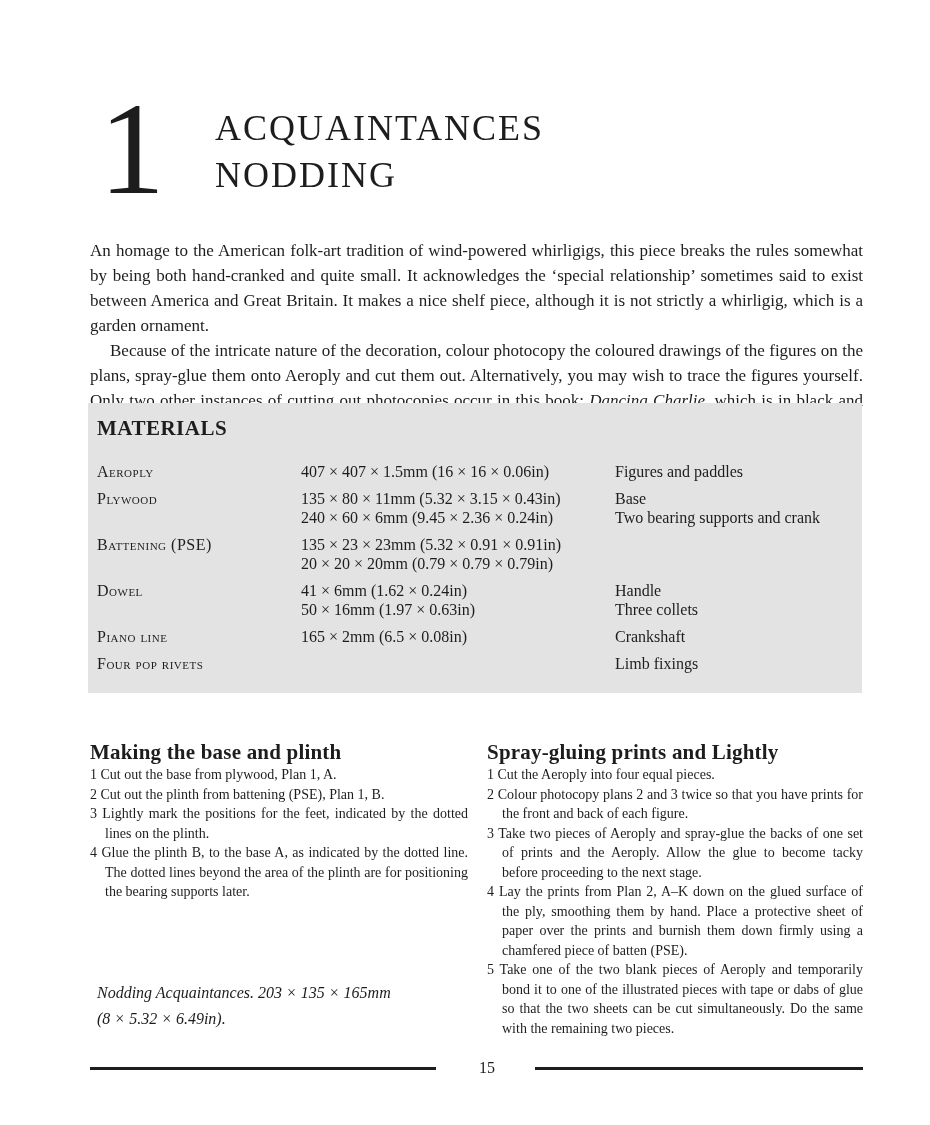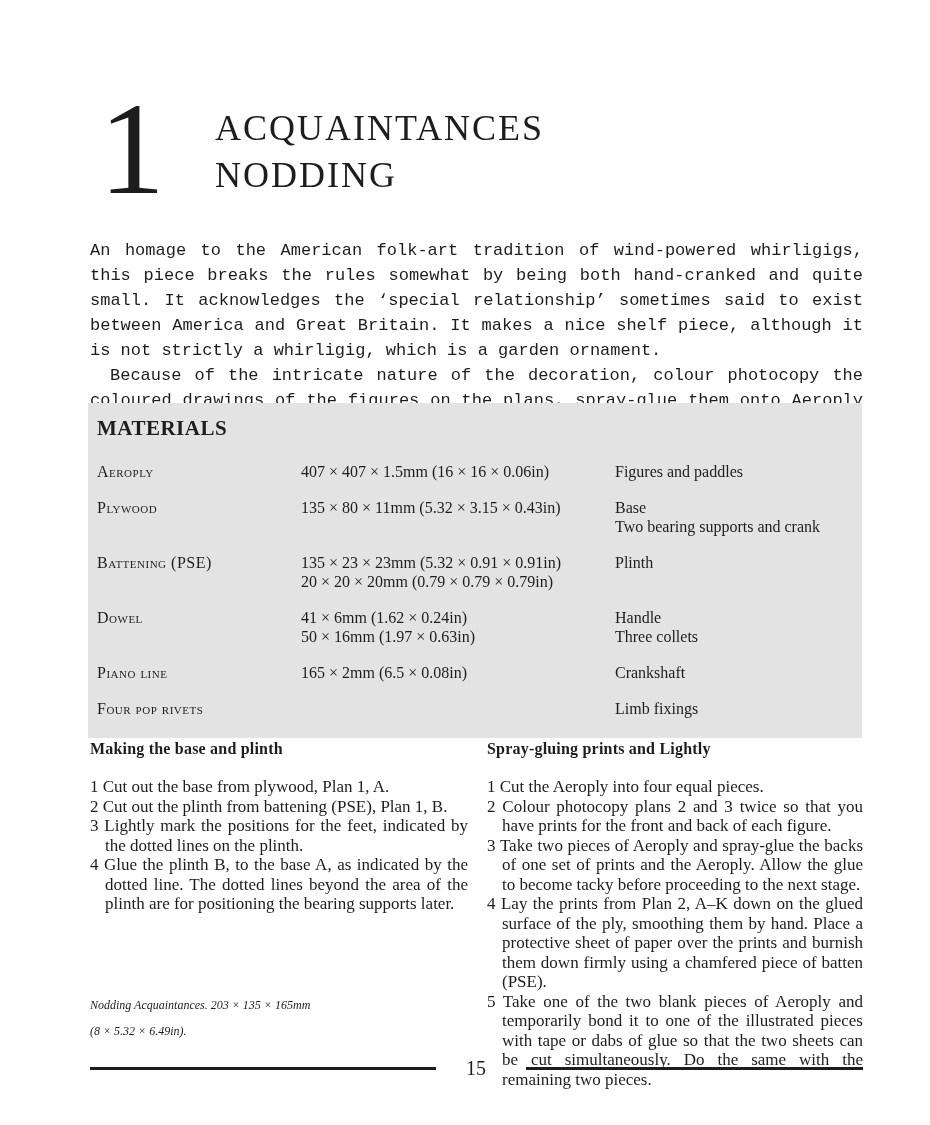"An homage to the American" .intro { font-family: Liberation Mono, monospace -> none }
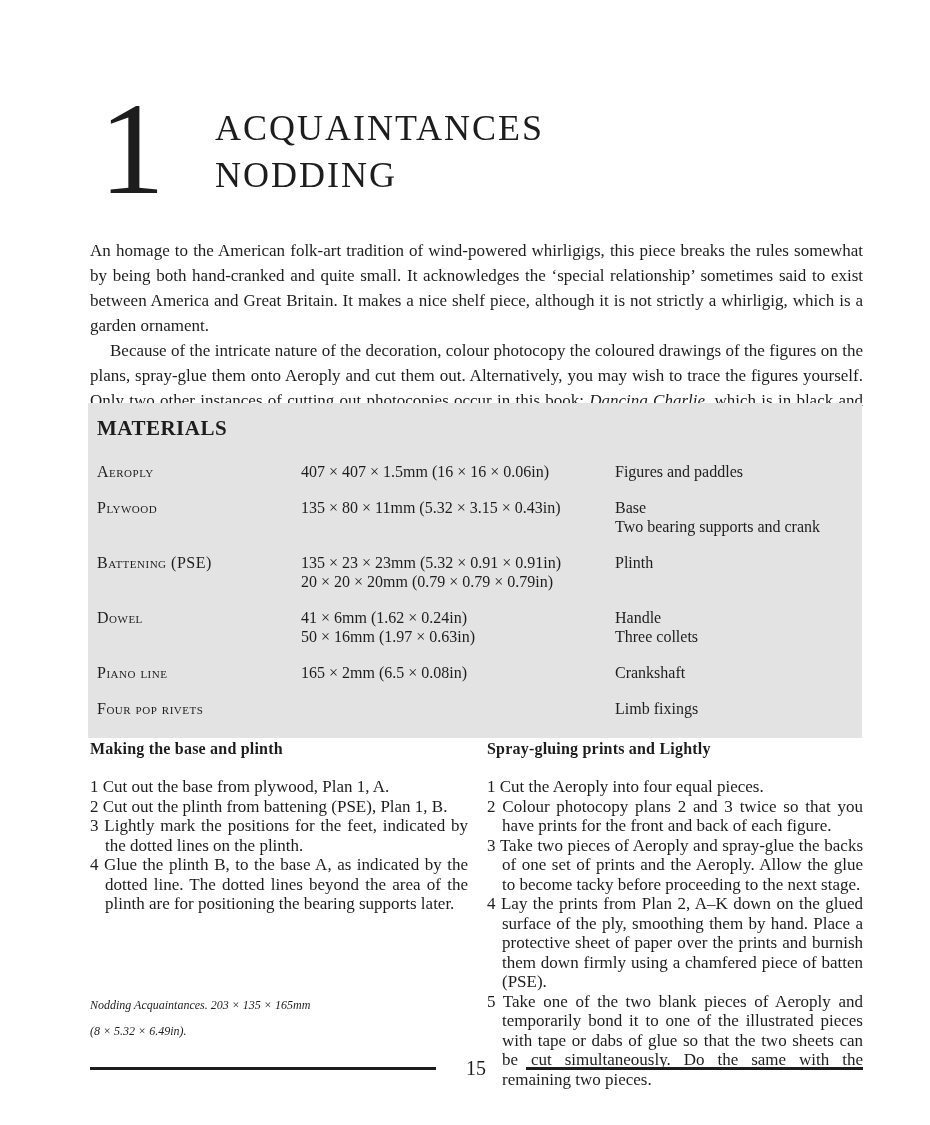"Plywood" .mat-row { margin-top: 17px -> 8px }
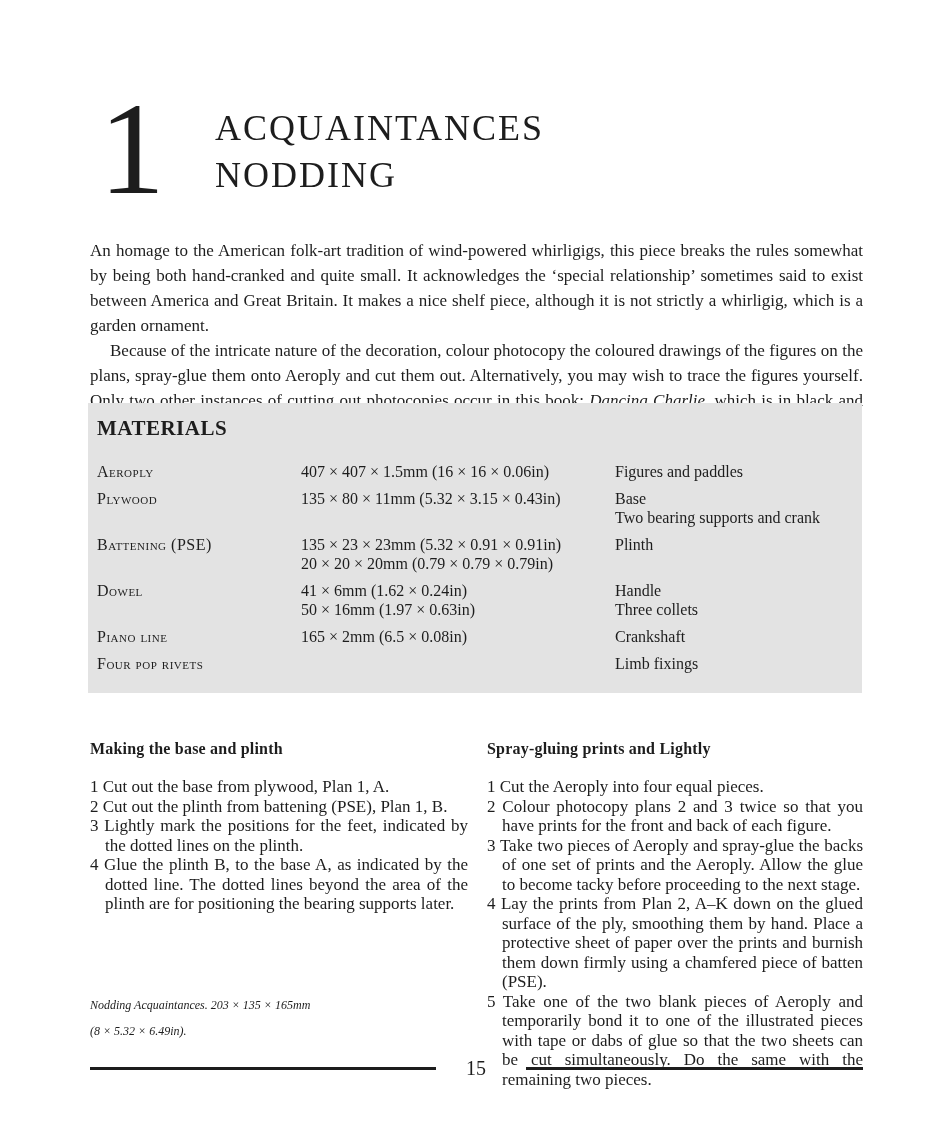"240 × 60 × 6mm" div { html: none -> <div>240 × 60 × 6mm (9.45 × 2.36 × 0.24in)</div> }
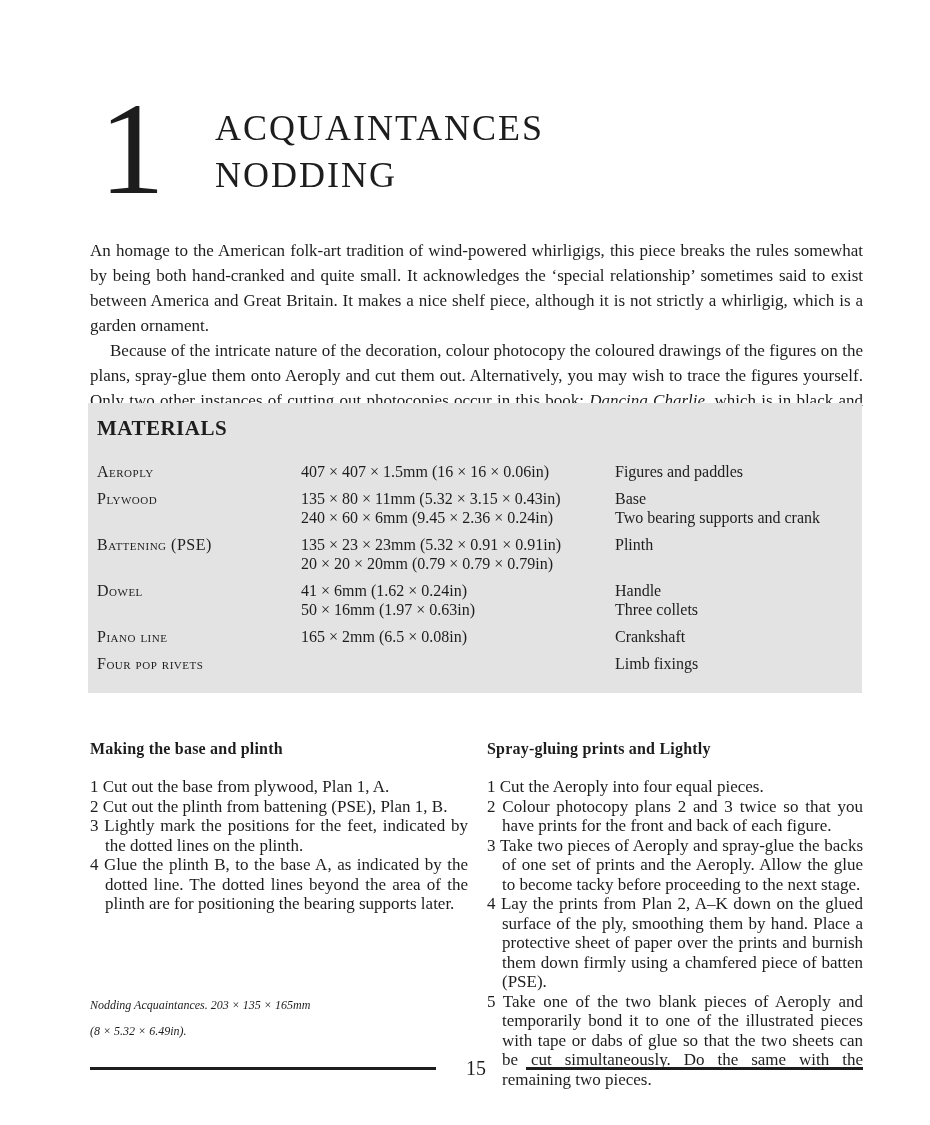"Plinth" div { html: <div>Plinth</div> -> none }
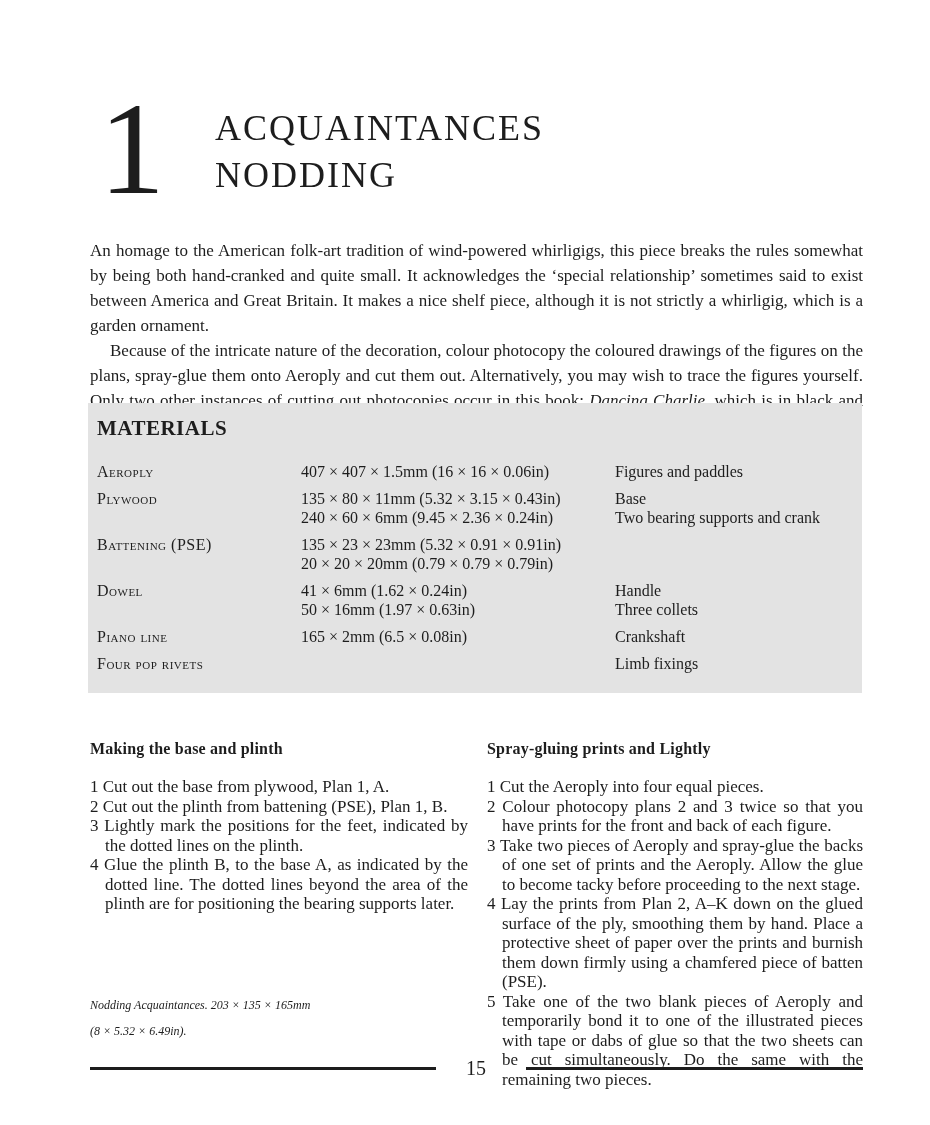"Making the base and plinth" .section-heading { font-size: 16px -> 21px; margin-bottom: 19px -> 0 }
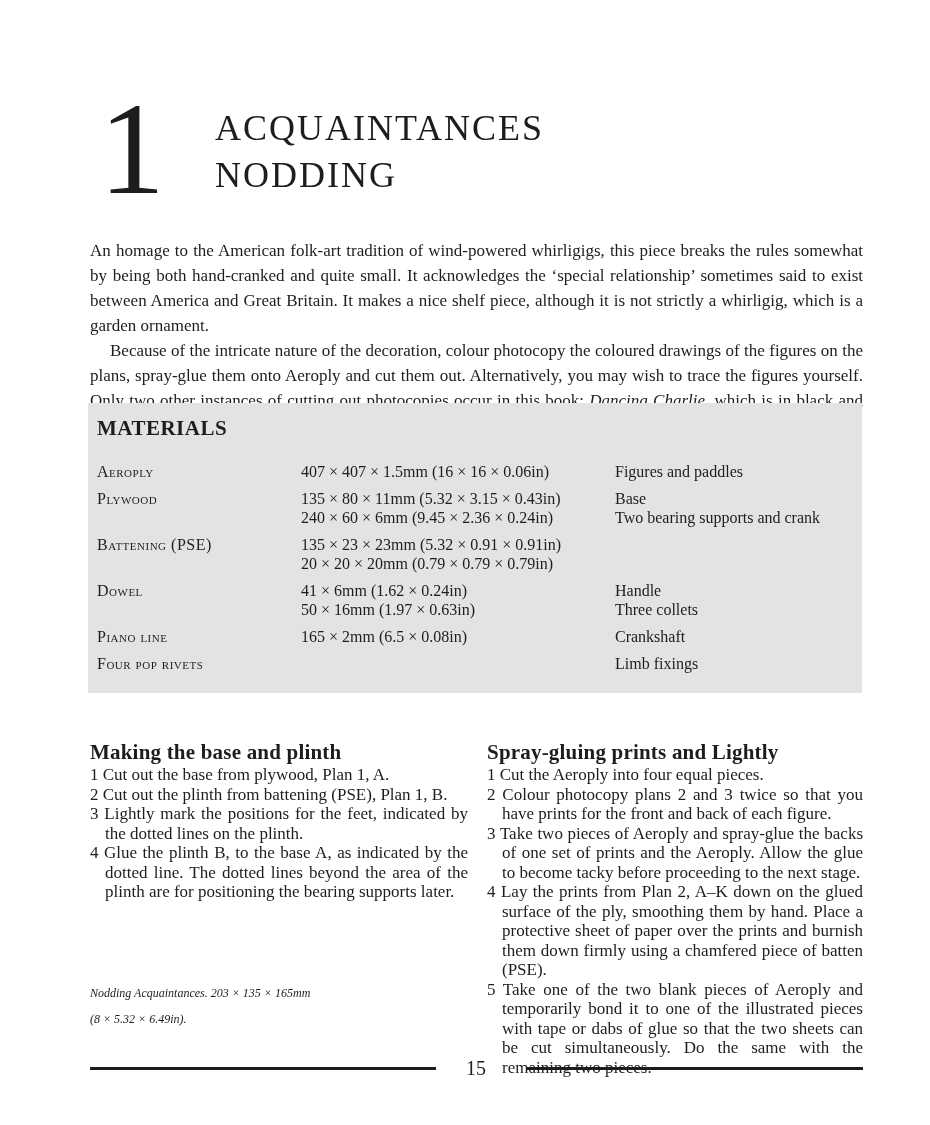"1 Cut out the base" .step { font-size: 17px -> 14px }
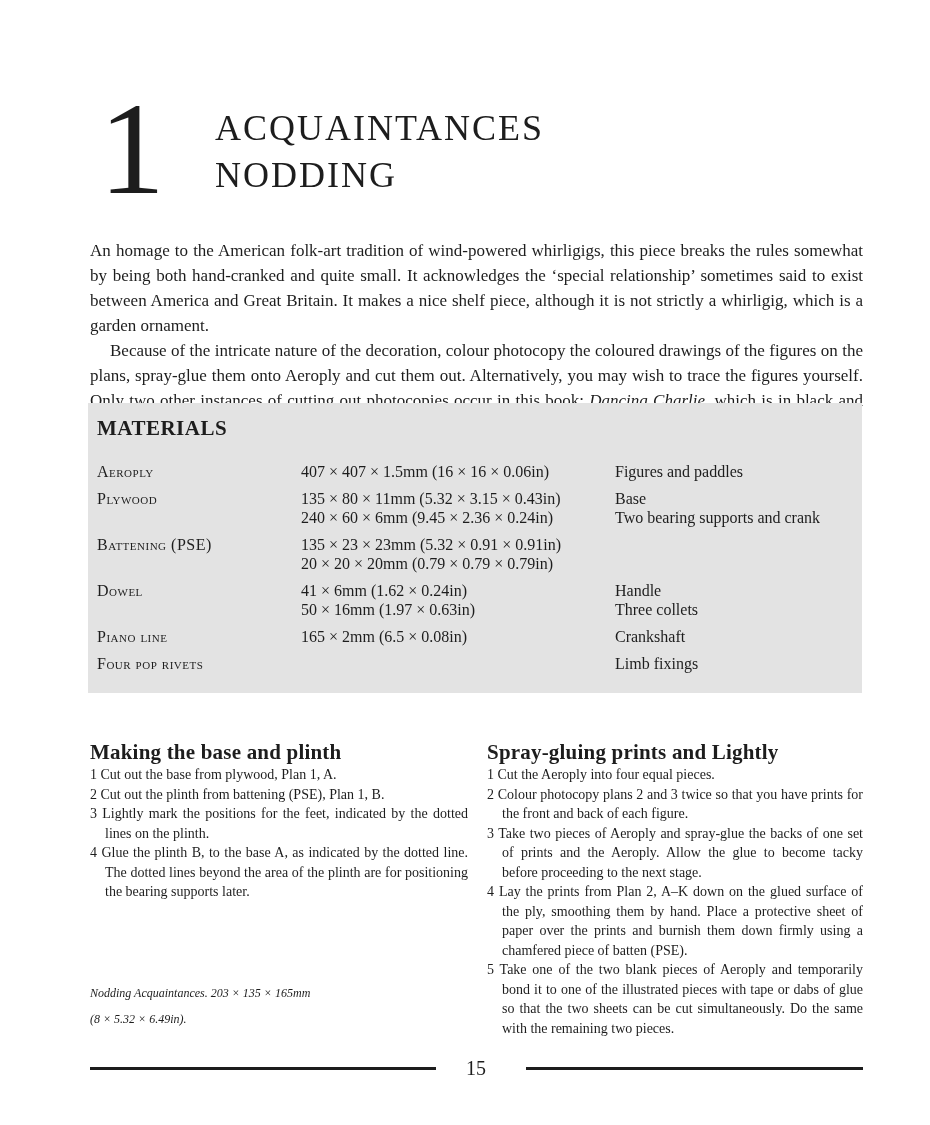"Nodding Acquaintances. 203 × 135" .caption { font-size: 12px -> 16px; margin-left: none -> 7px }
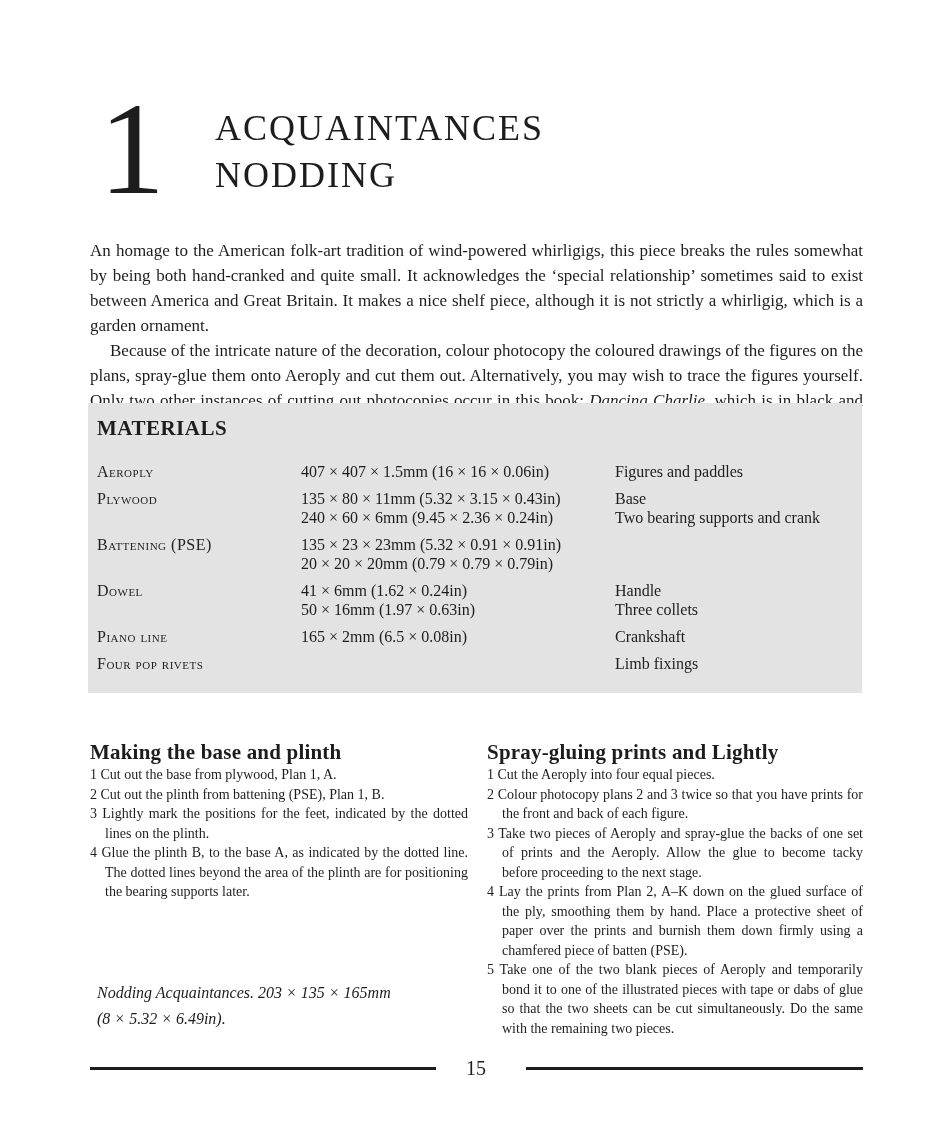"15" .page-number { font-size: 20px -> 16px; margin: 0 40px 0 30px -> 0 40px 0 43px }
